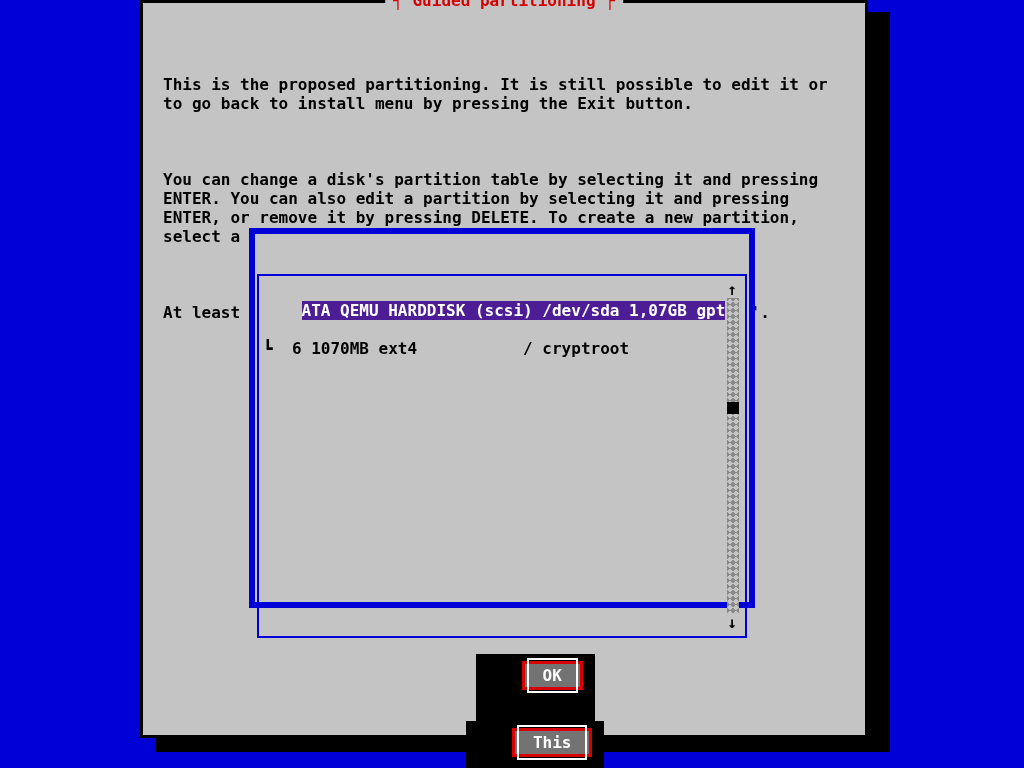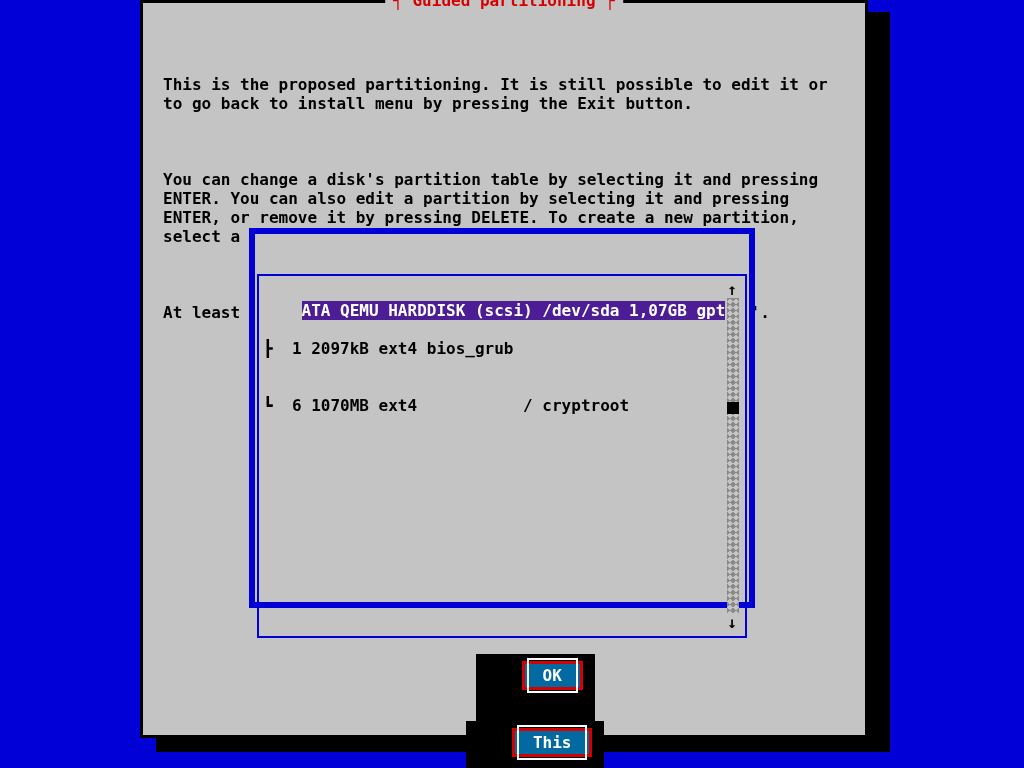"┣ 1 2097kB ext4 bios_grub" div.row { html: <div>┣ 1 2097kB ext4 bios_grub</div> -> none }
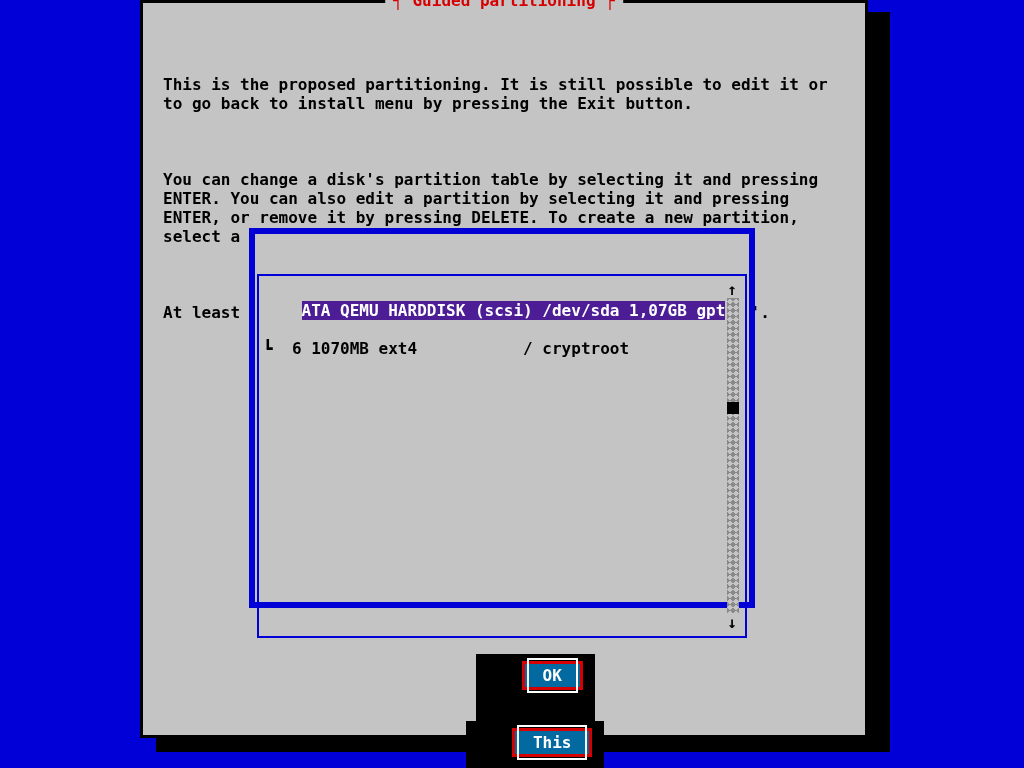"OK" .btn { background: #0369a1 -> #737373 }
